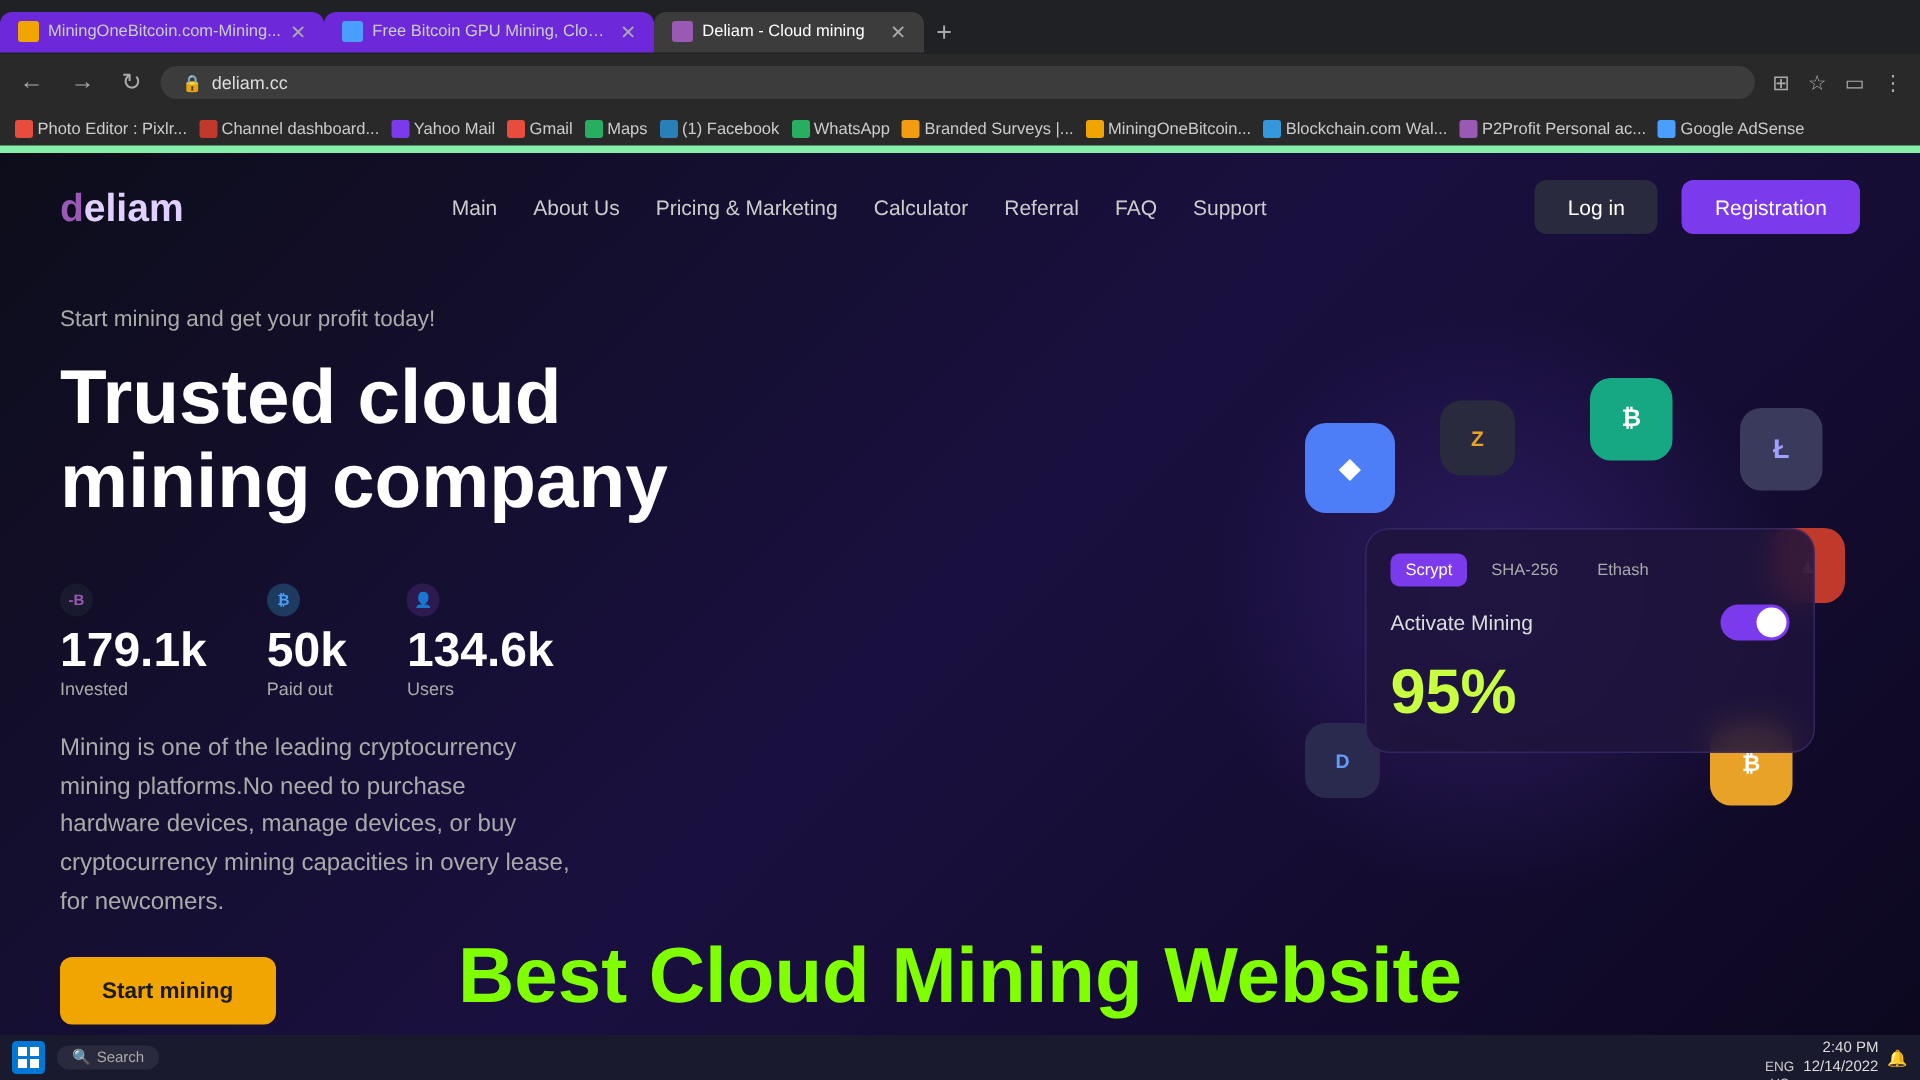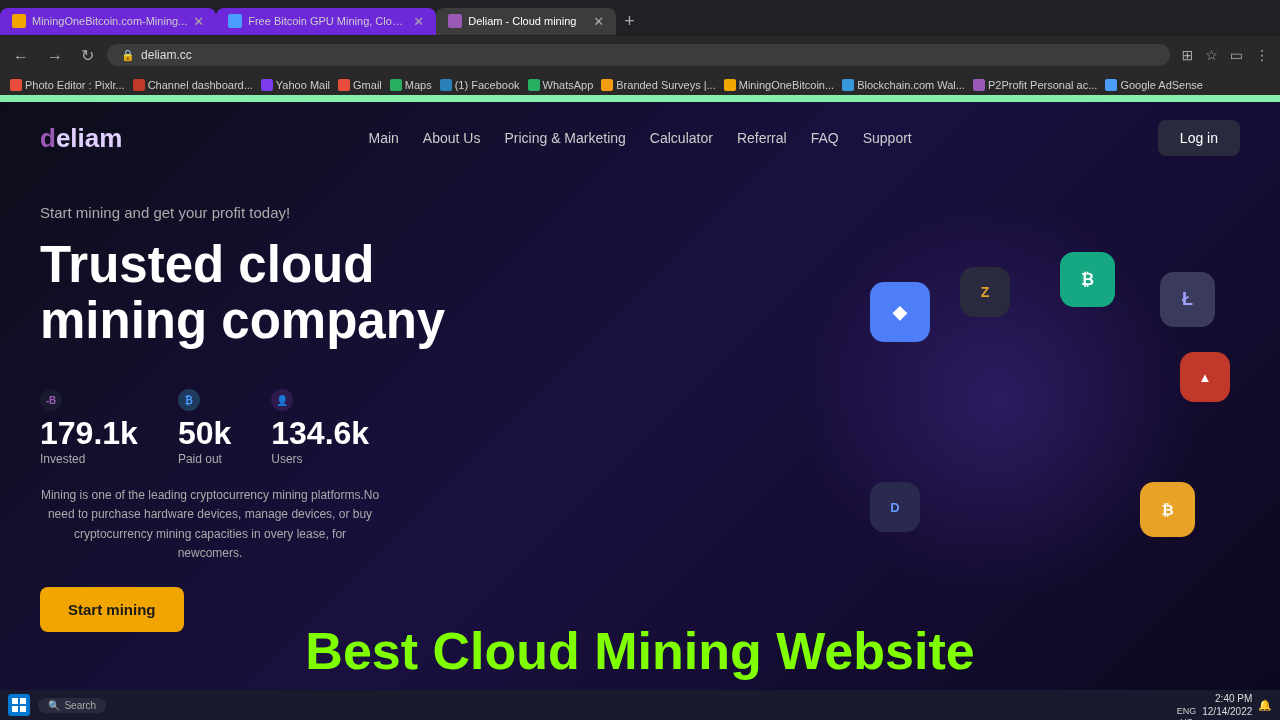"Photo Editor : Pixlr..." .bookmarks-bar { border-bottom: 7px solid #86efac -> 5px solid #86efac }
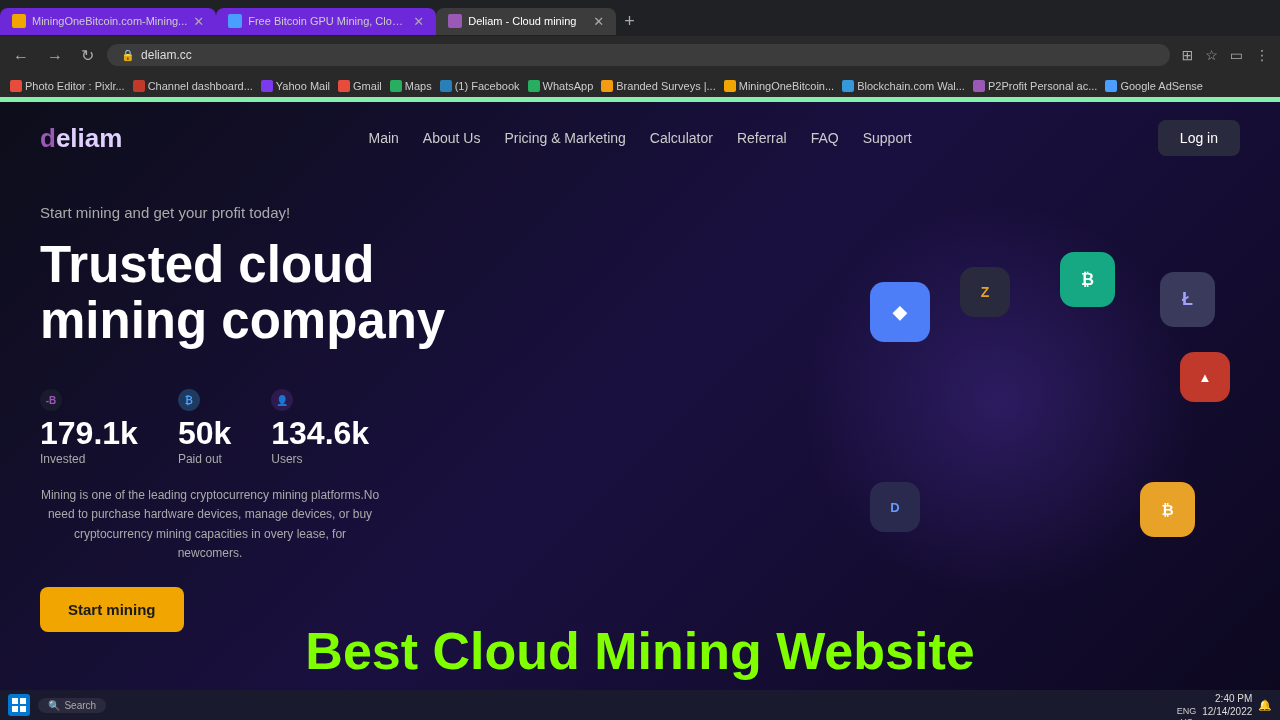"Registration" button.btn-register { html: none -> <button>Registration</button> }
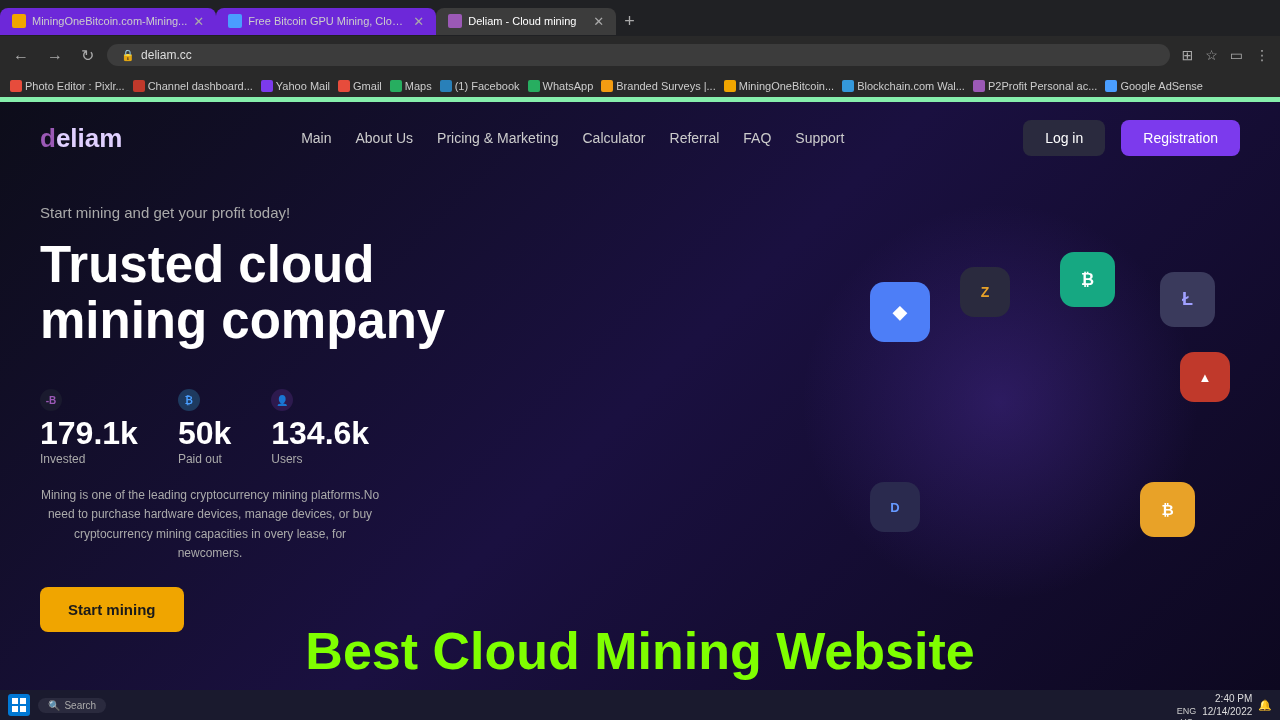"Scrypt" div.mining-card { html: none -> <div> <div> <div>Scrypt</div> <div>SHA-256</div> <div>Ethash</div> </div> <div> <span>Activate Mining</span> <div> <div></div> </div> </div> <div>95%</div> </div> }
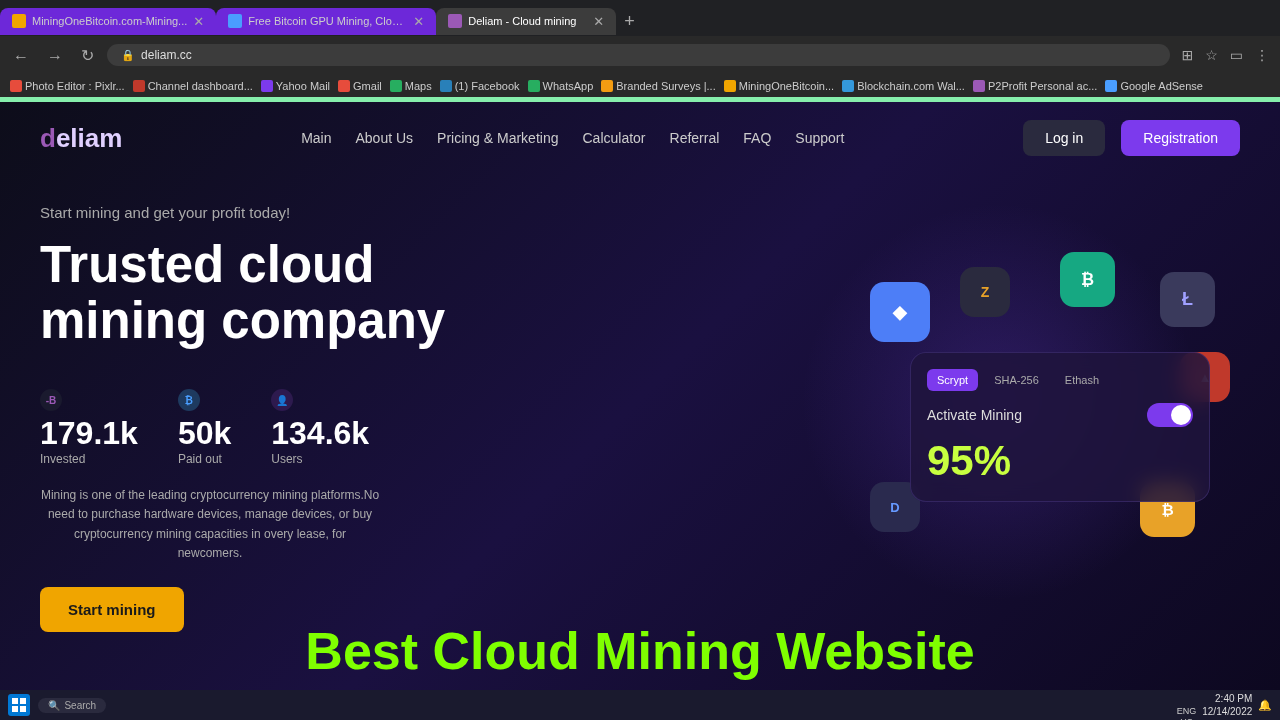"Mining is one of the" .hero-desc { font-size: 12px -> 16px; text-align: center -> none }
